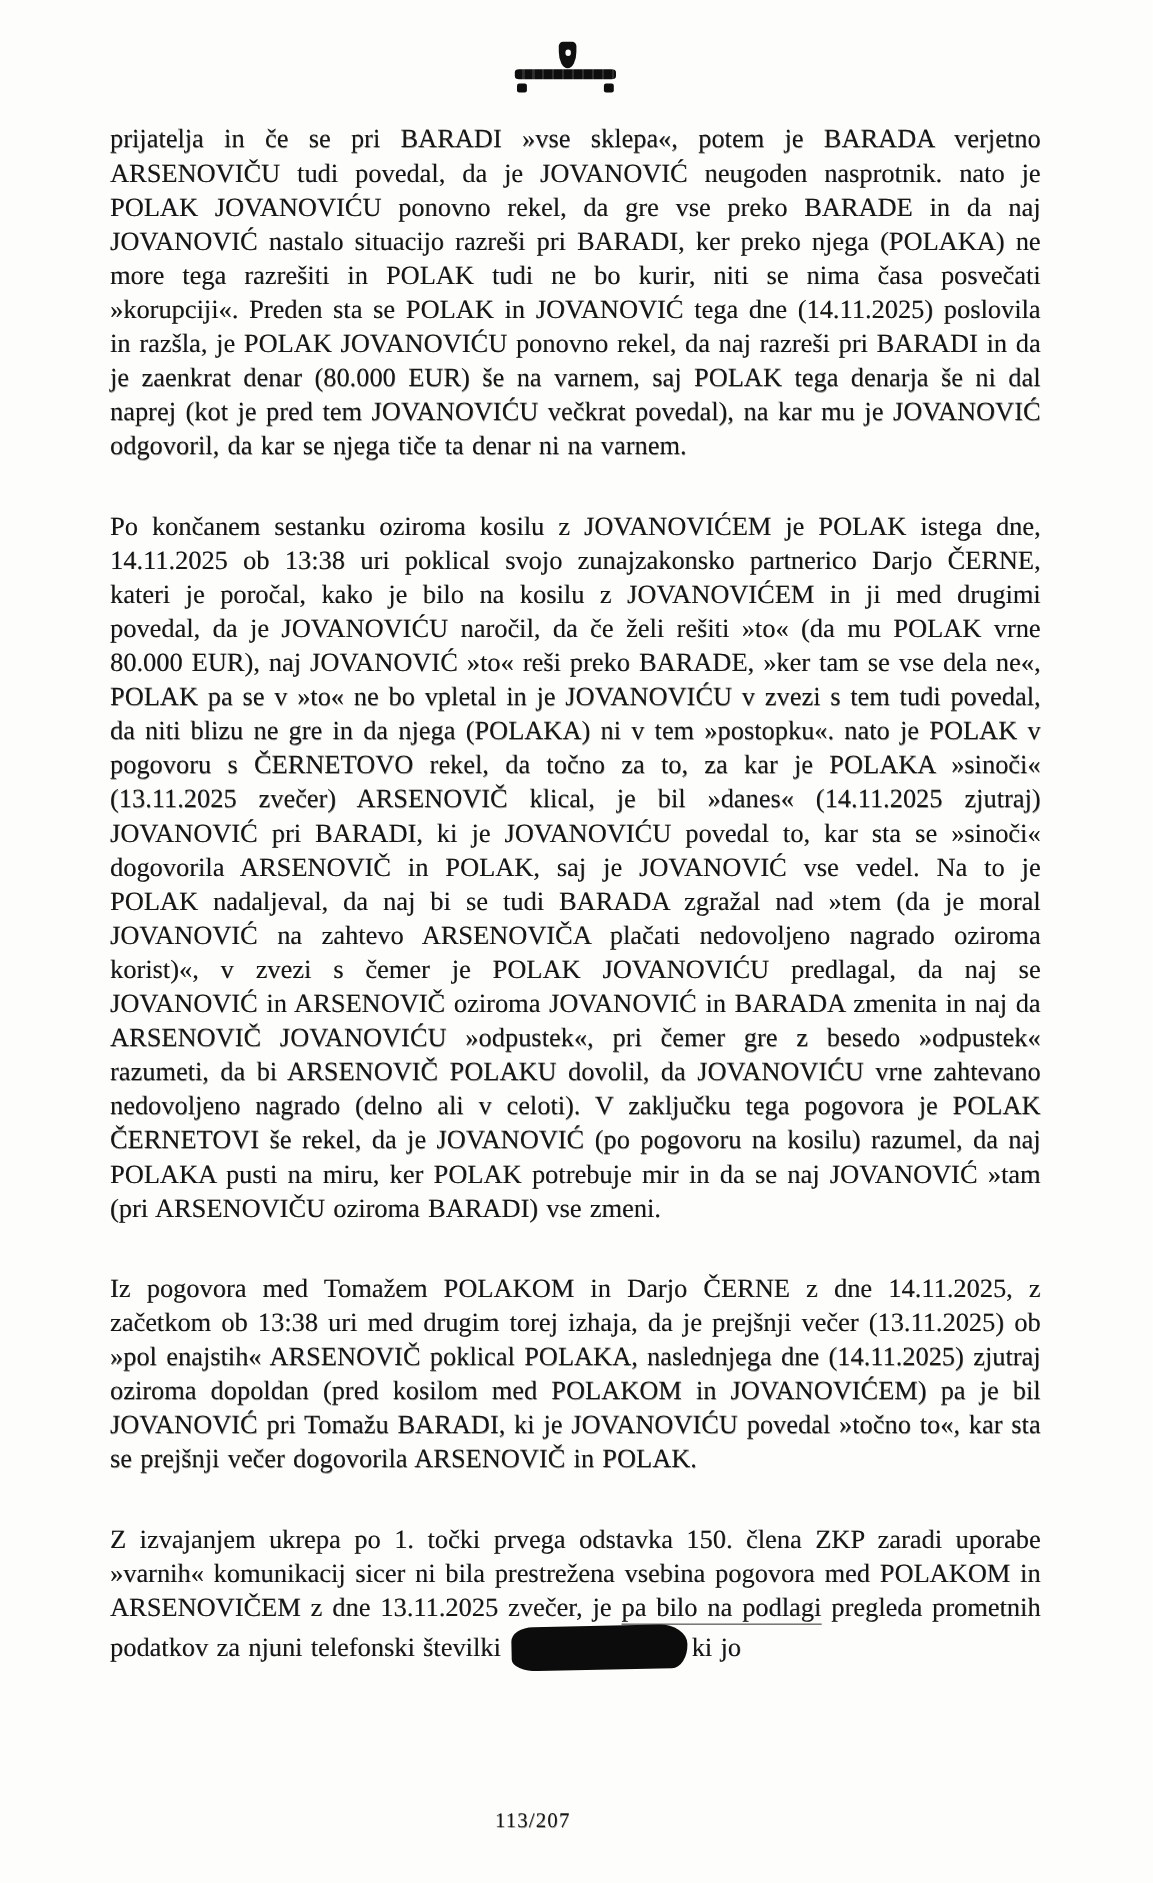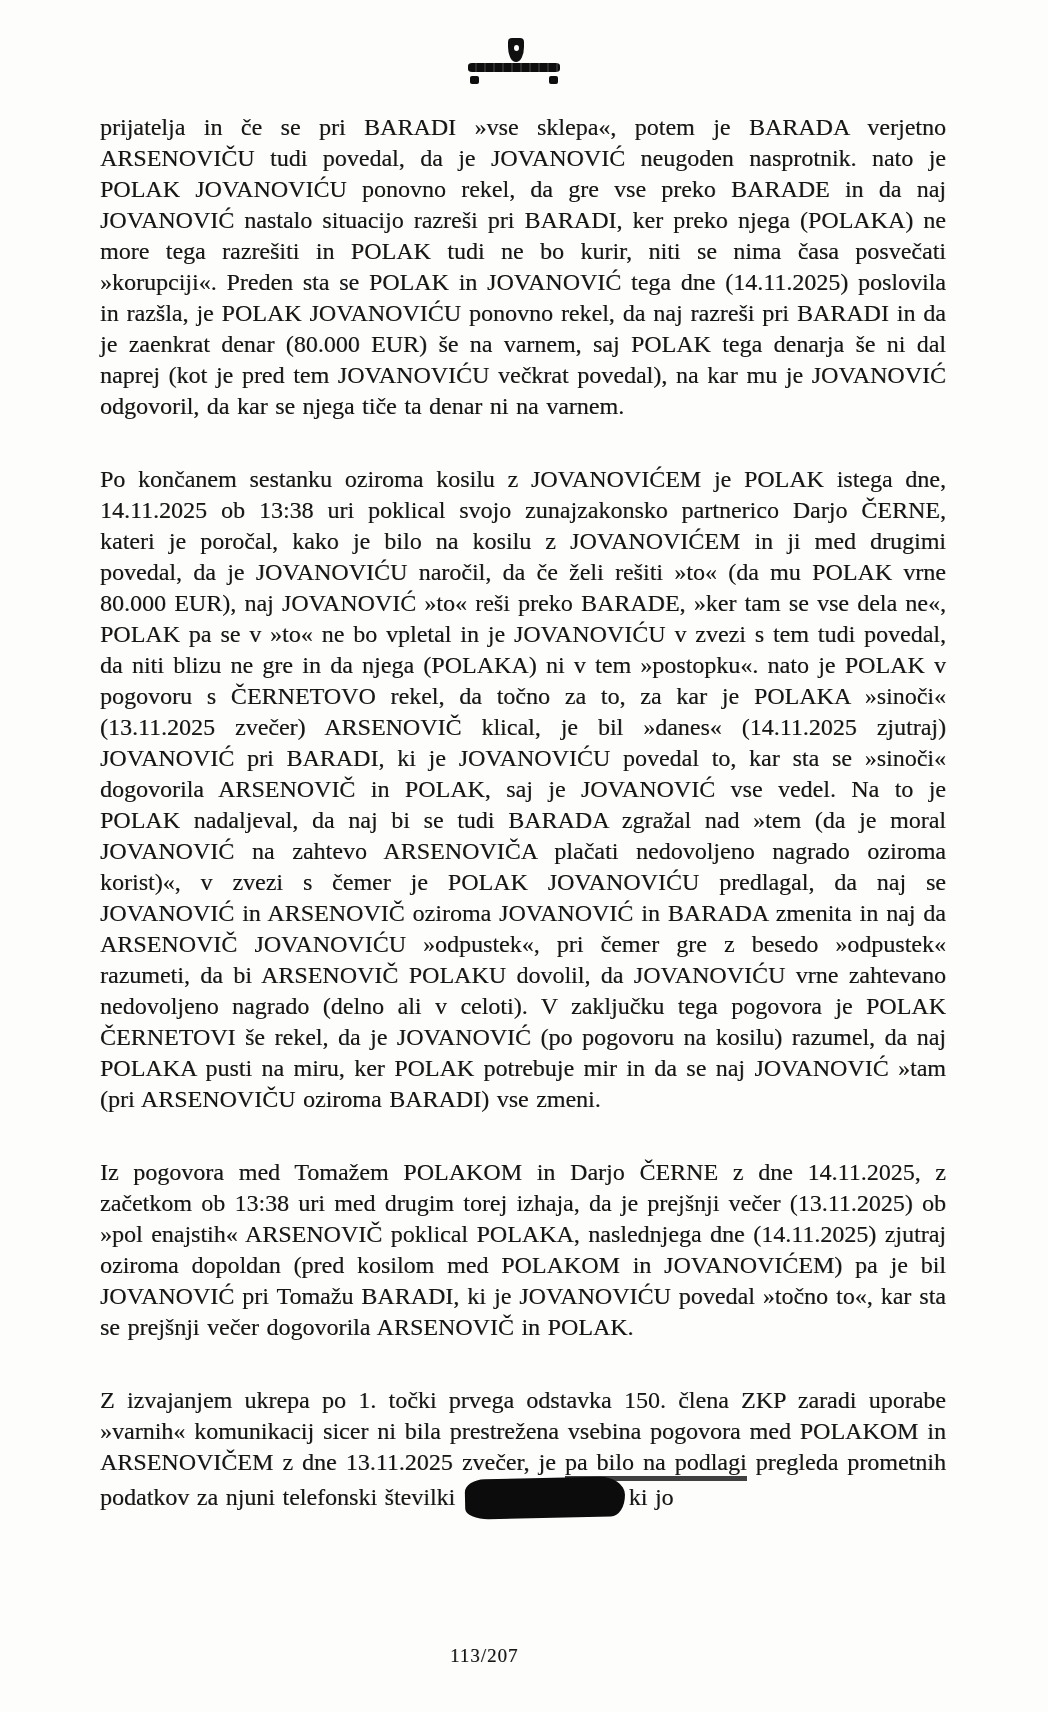"pa bilo na podlagi" .redact-underline { border-bottom: 5px solid #404040 -> 1px solid #404040 }
